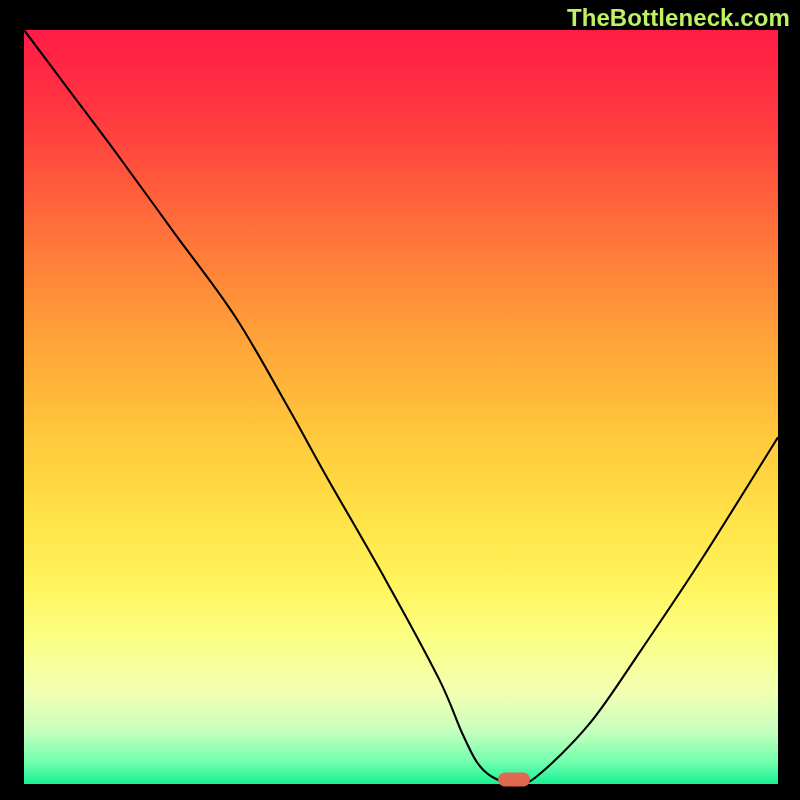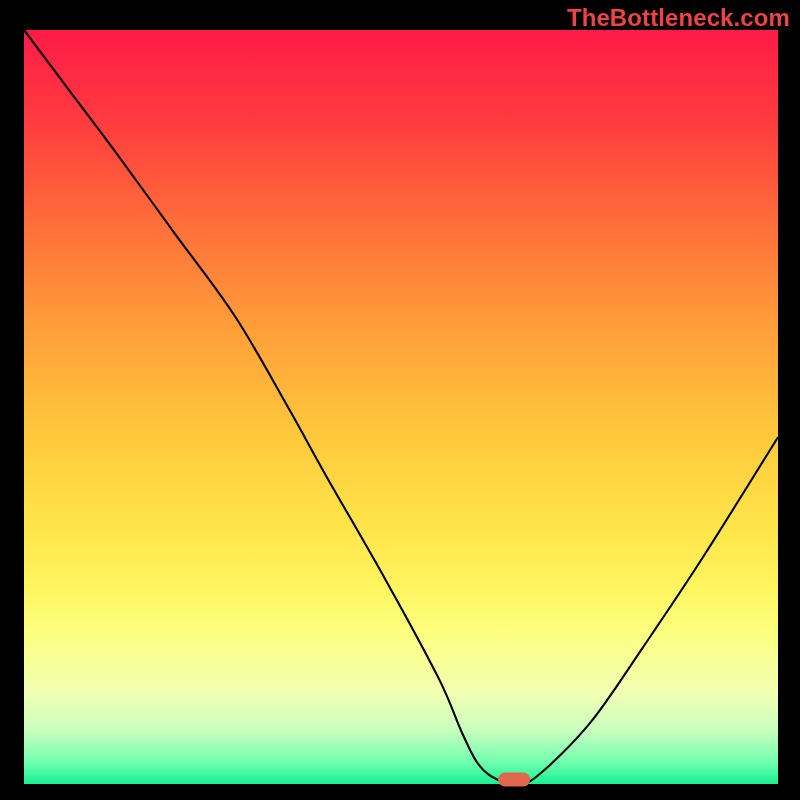"TheBottleneck.com" .watermark { color: #ef4444 -> #bef264 }
